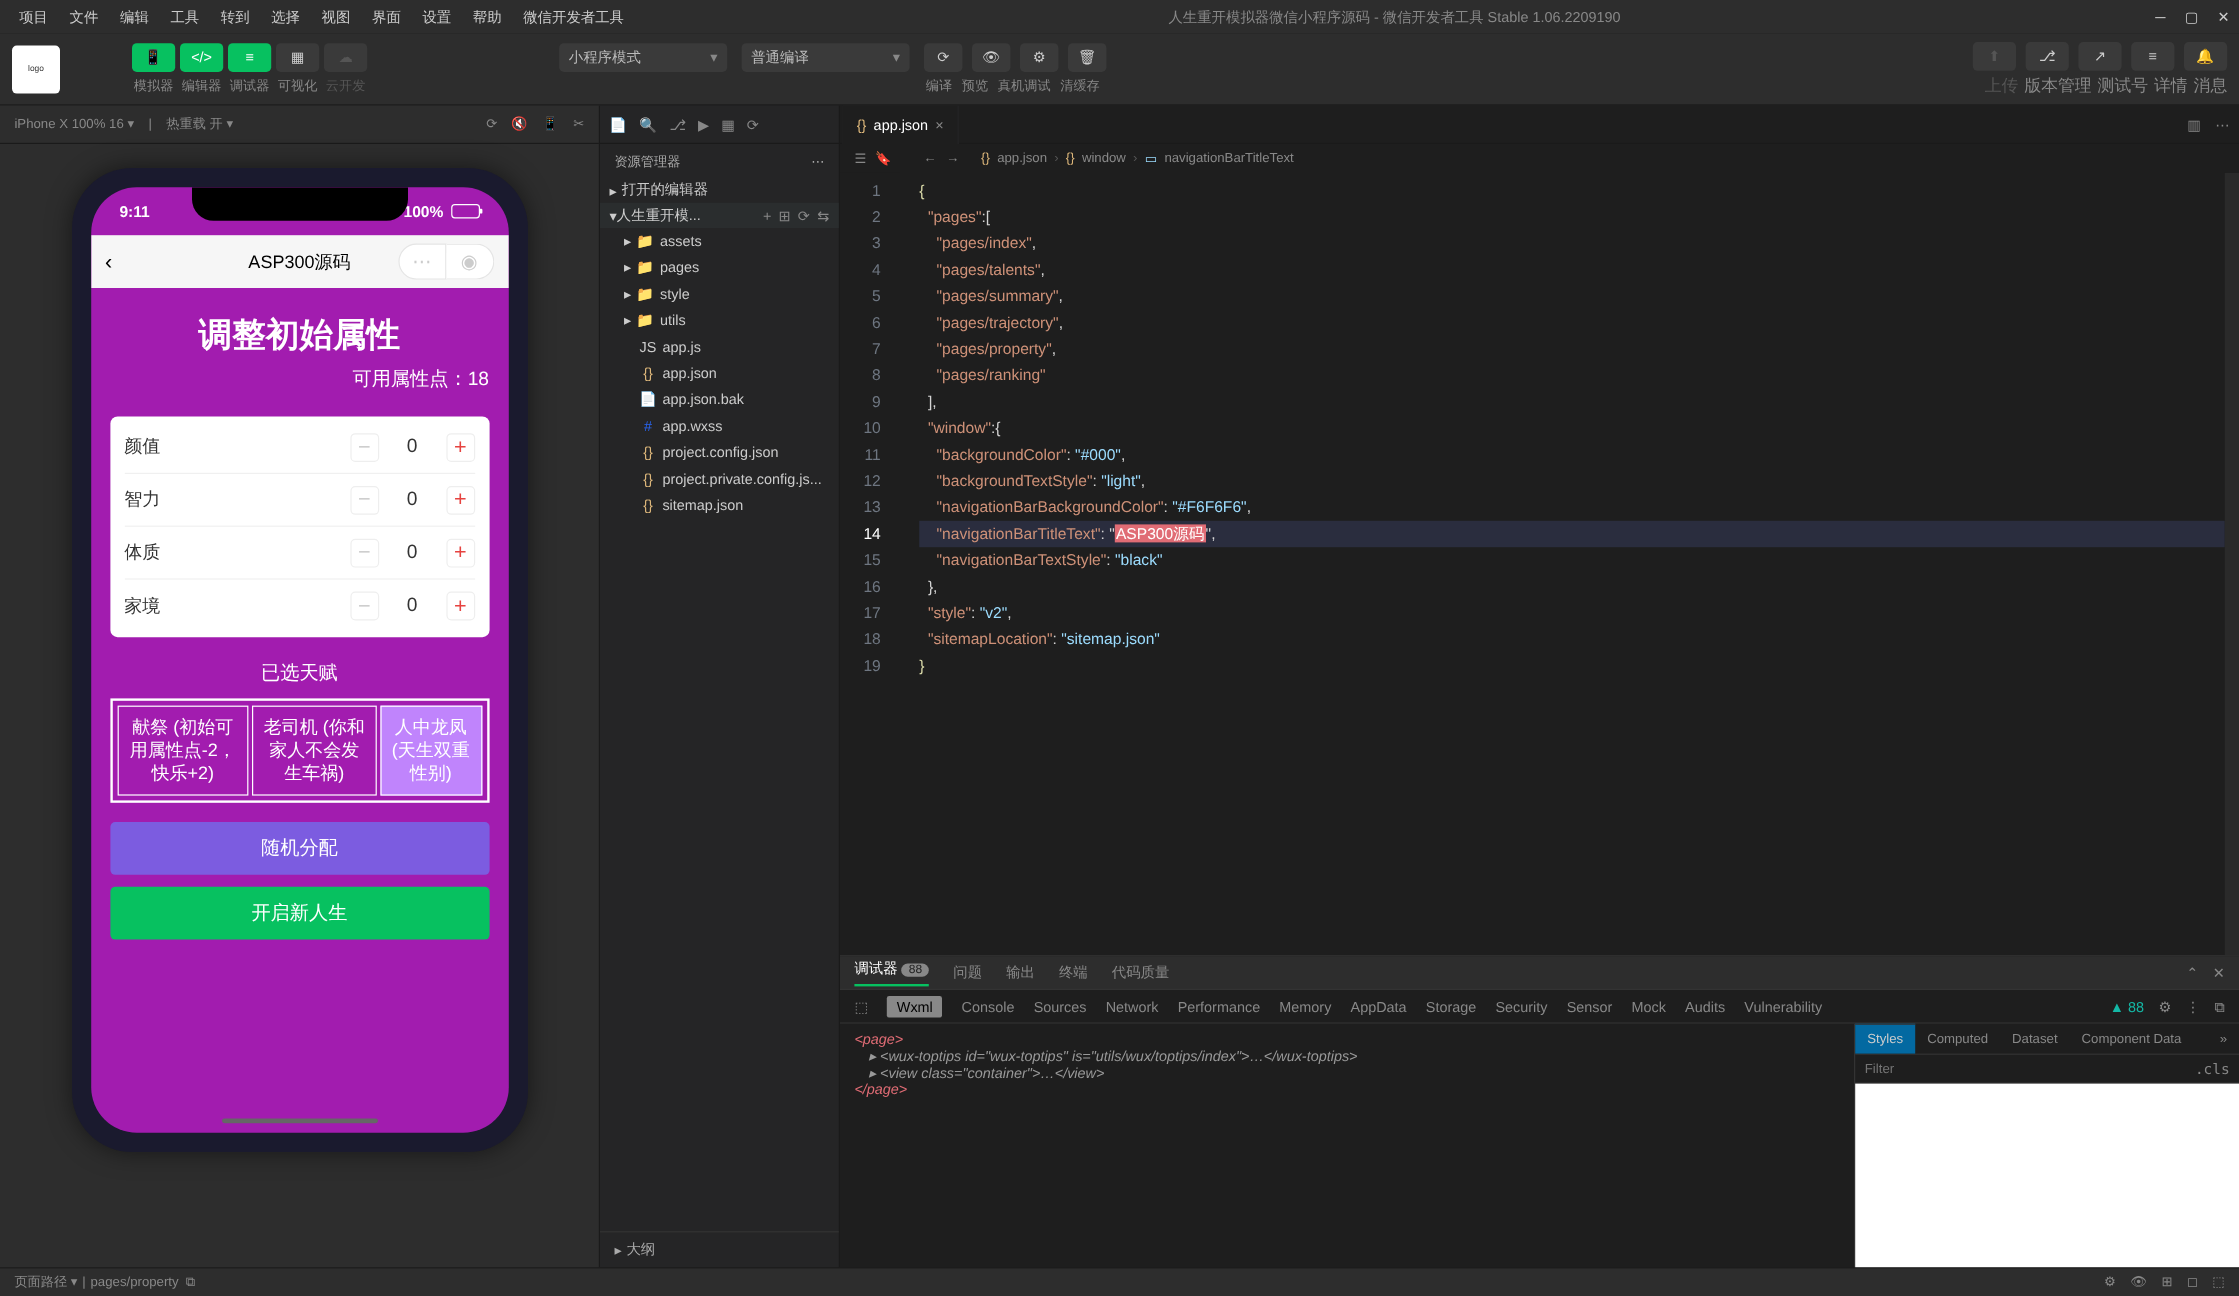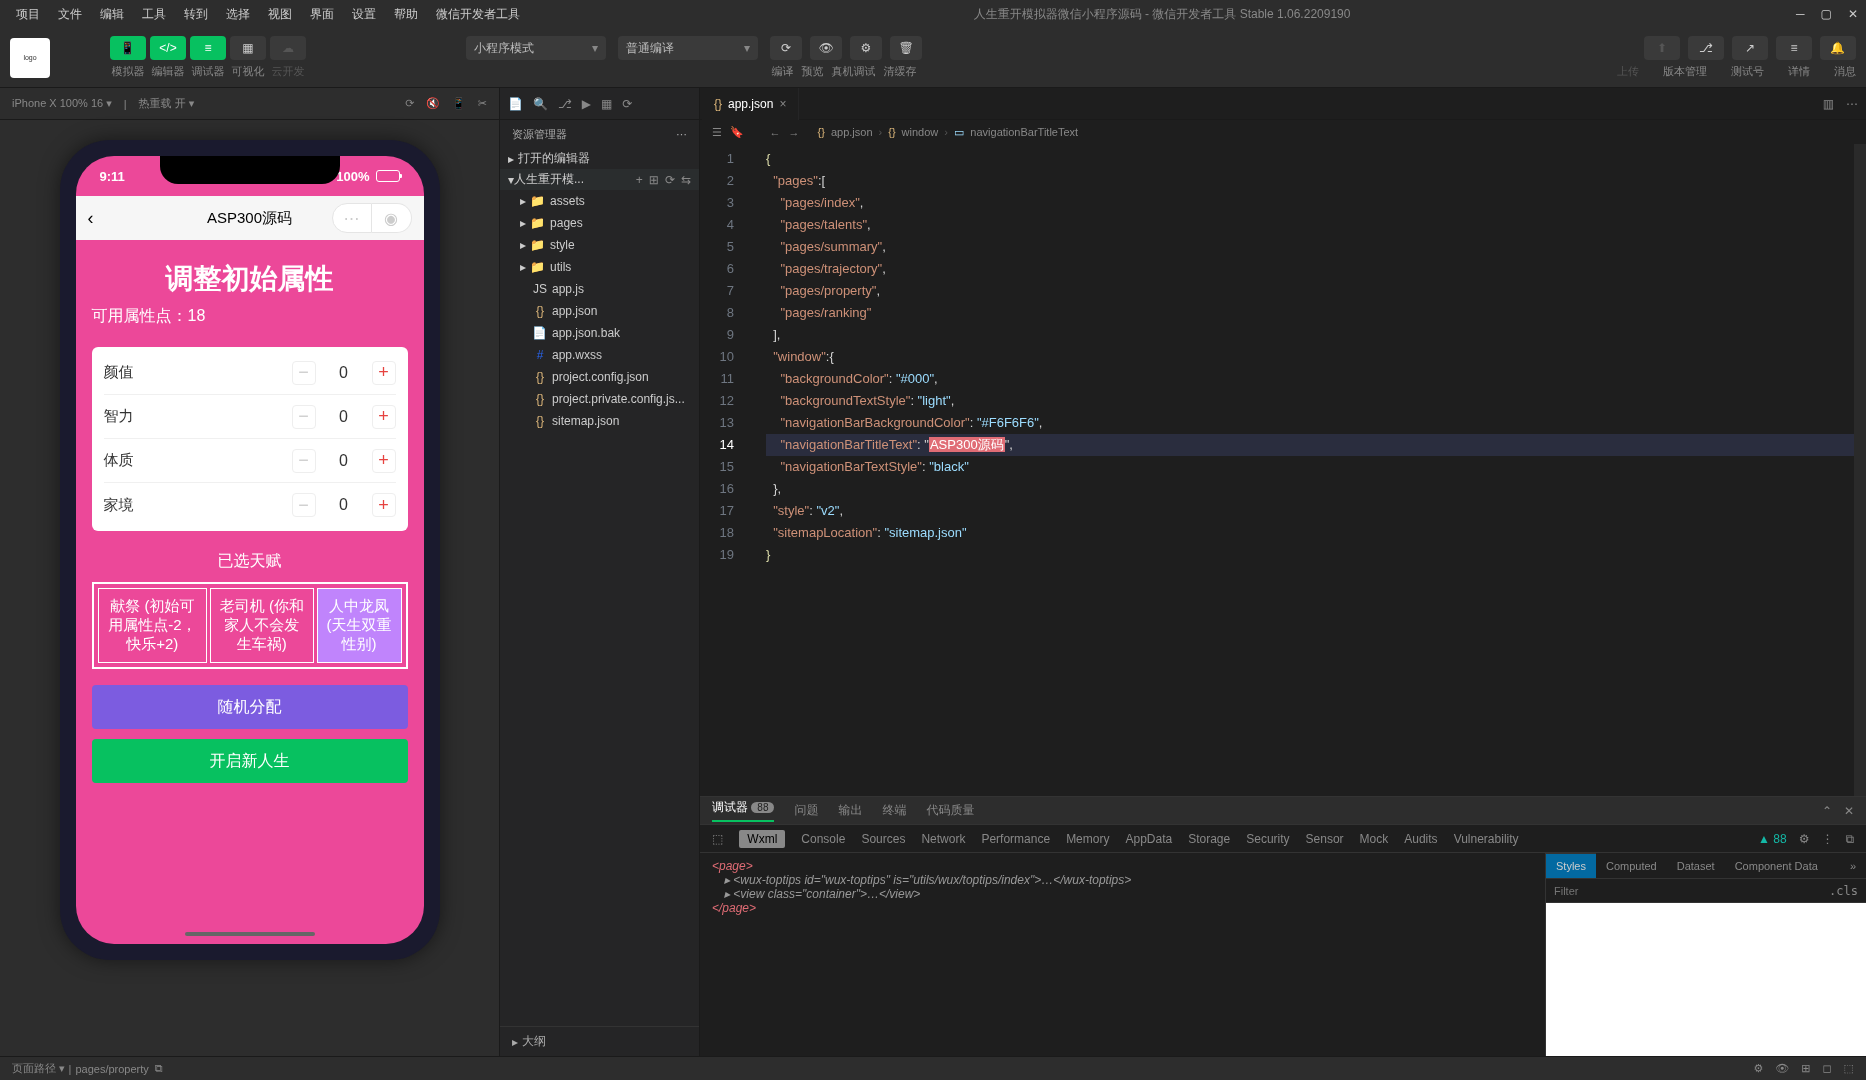"上传" .tool-right-labels { font-size: 11px -> 14px; gap: 24px -> 5px }
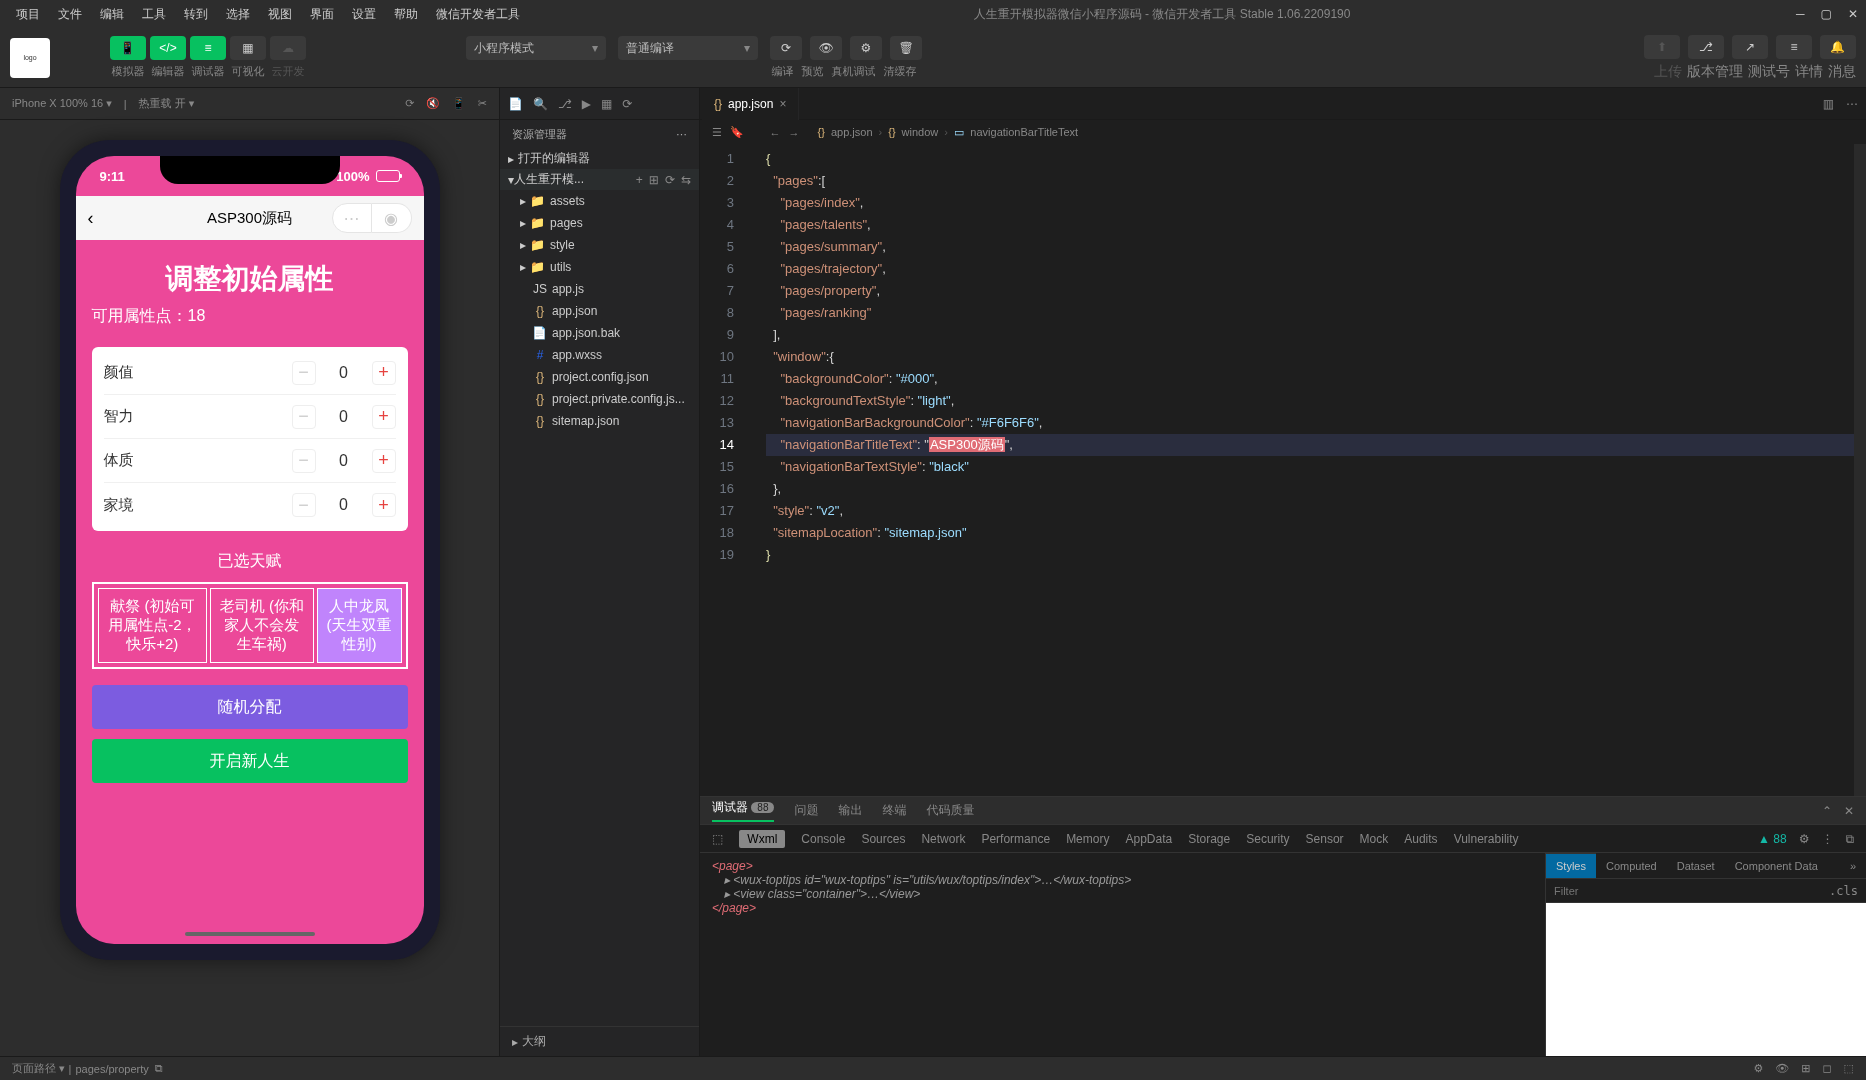"9:11" .phone-screen { background: #ec4899 -> #a21caf }
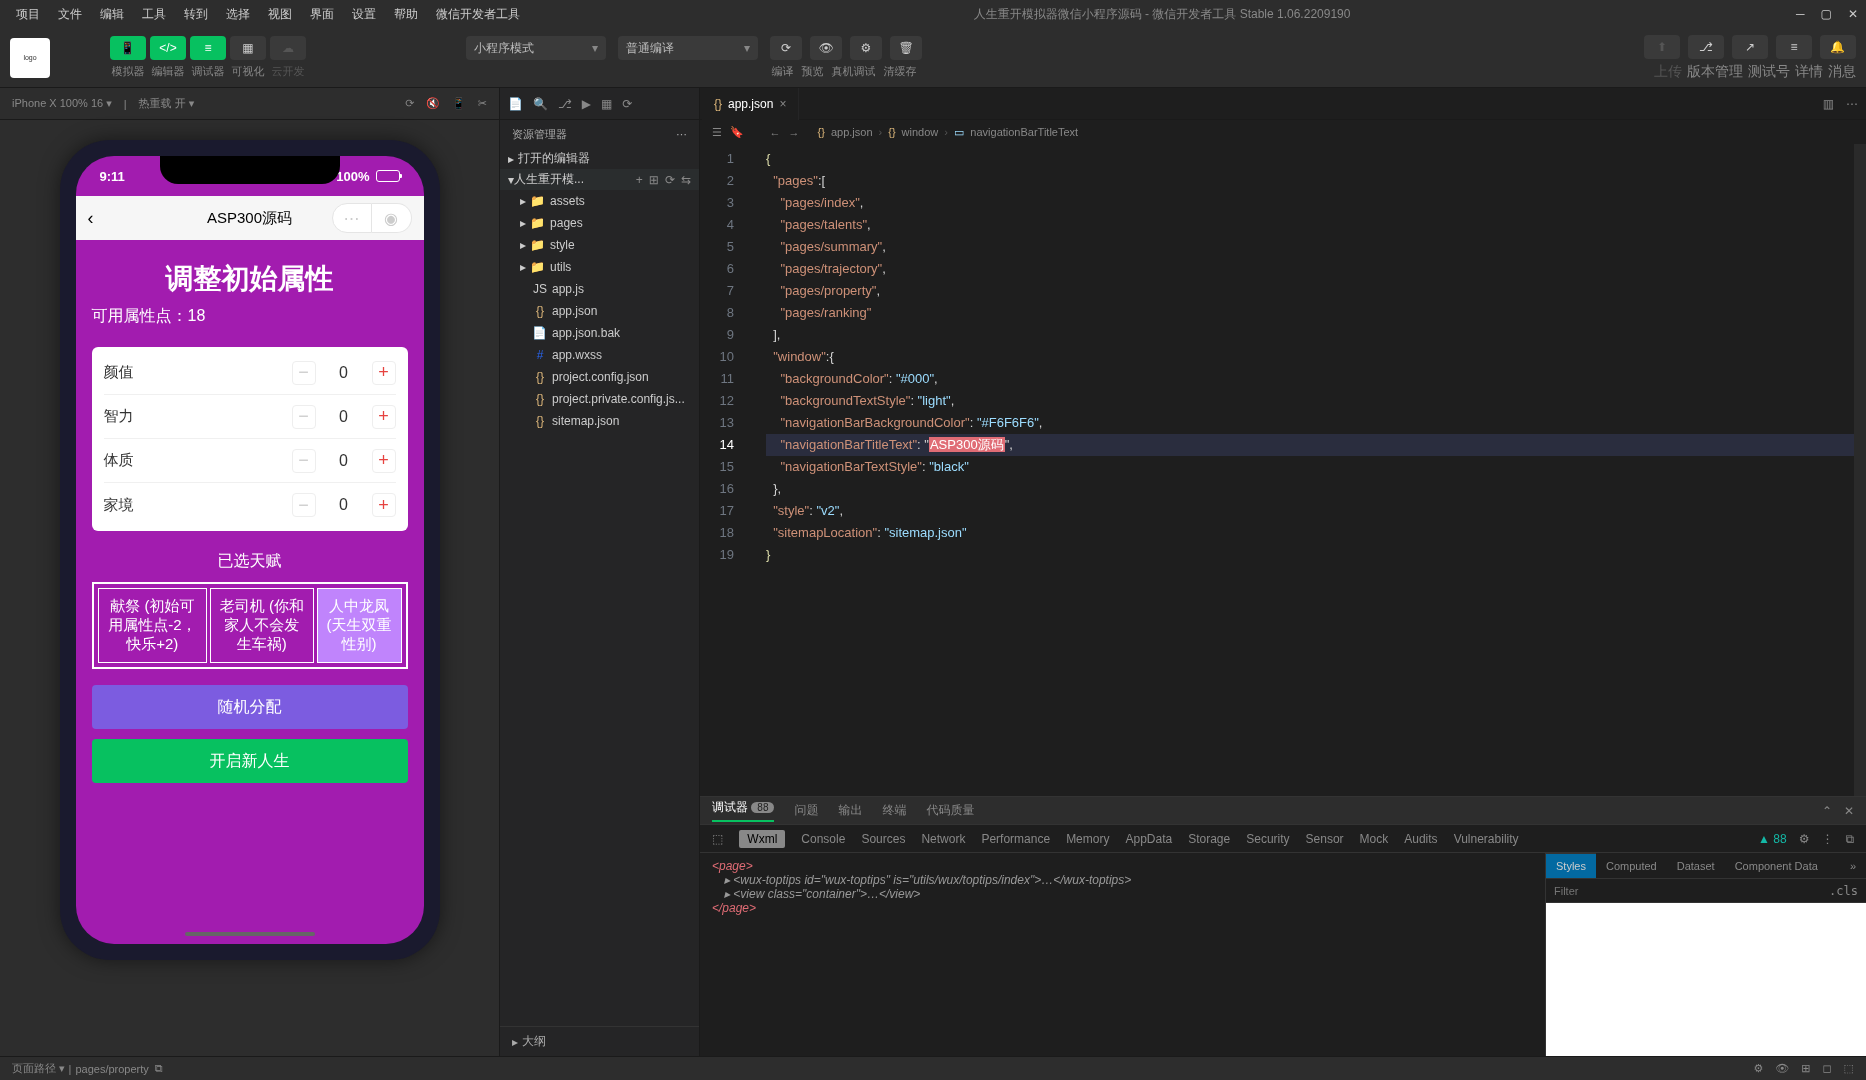"可用属性点：18" .subtitle { text-align: left -> right }
